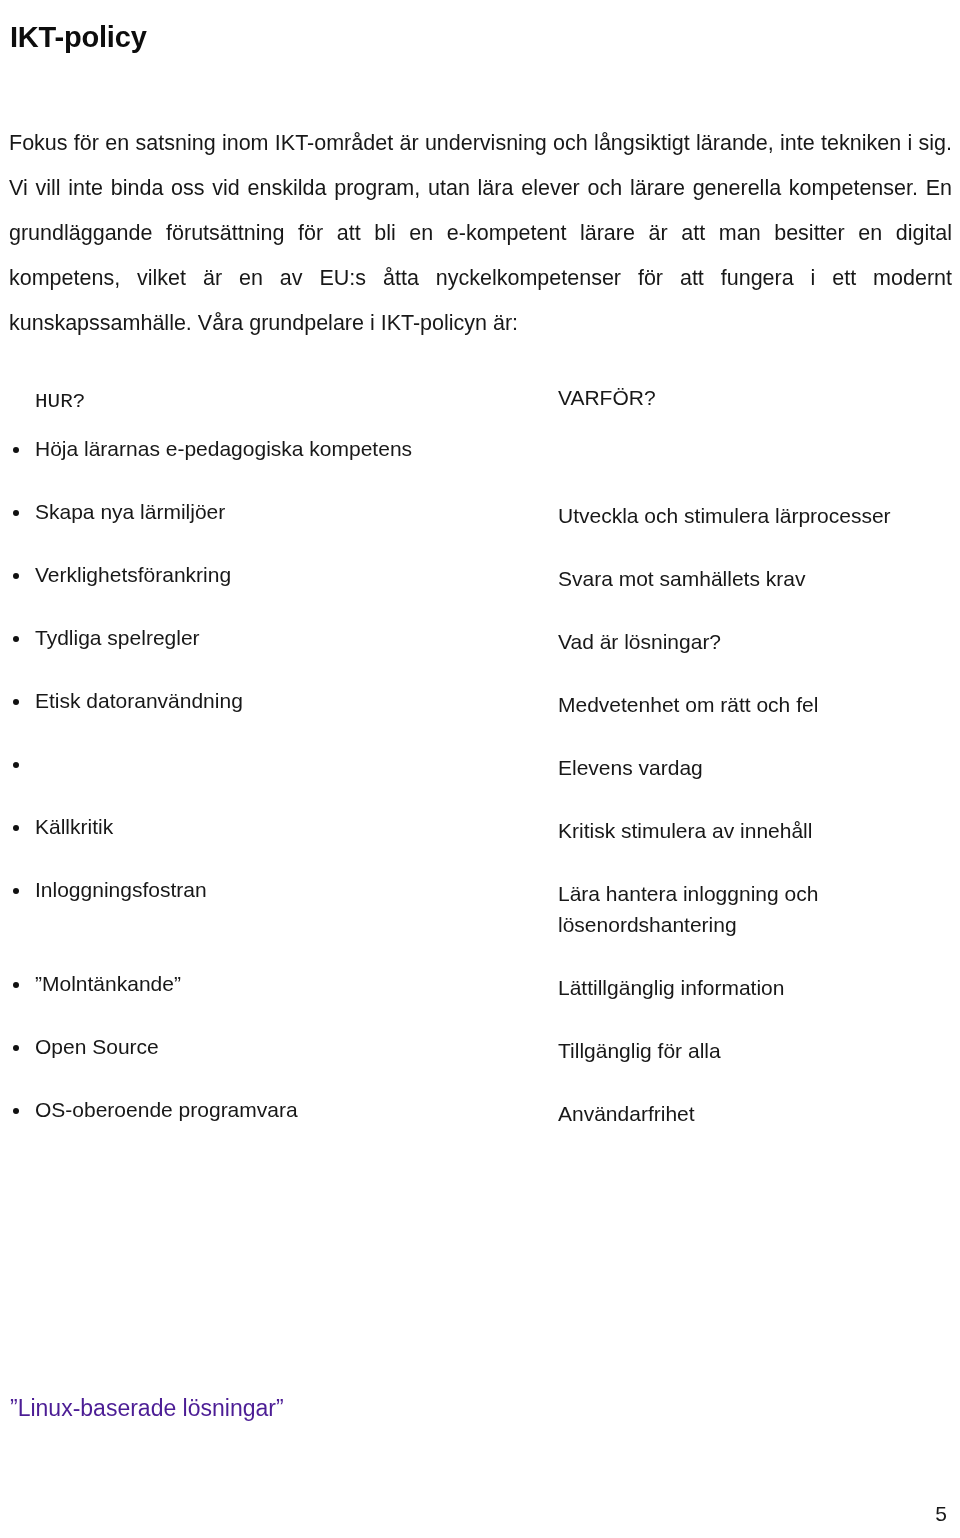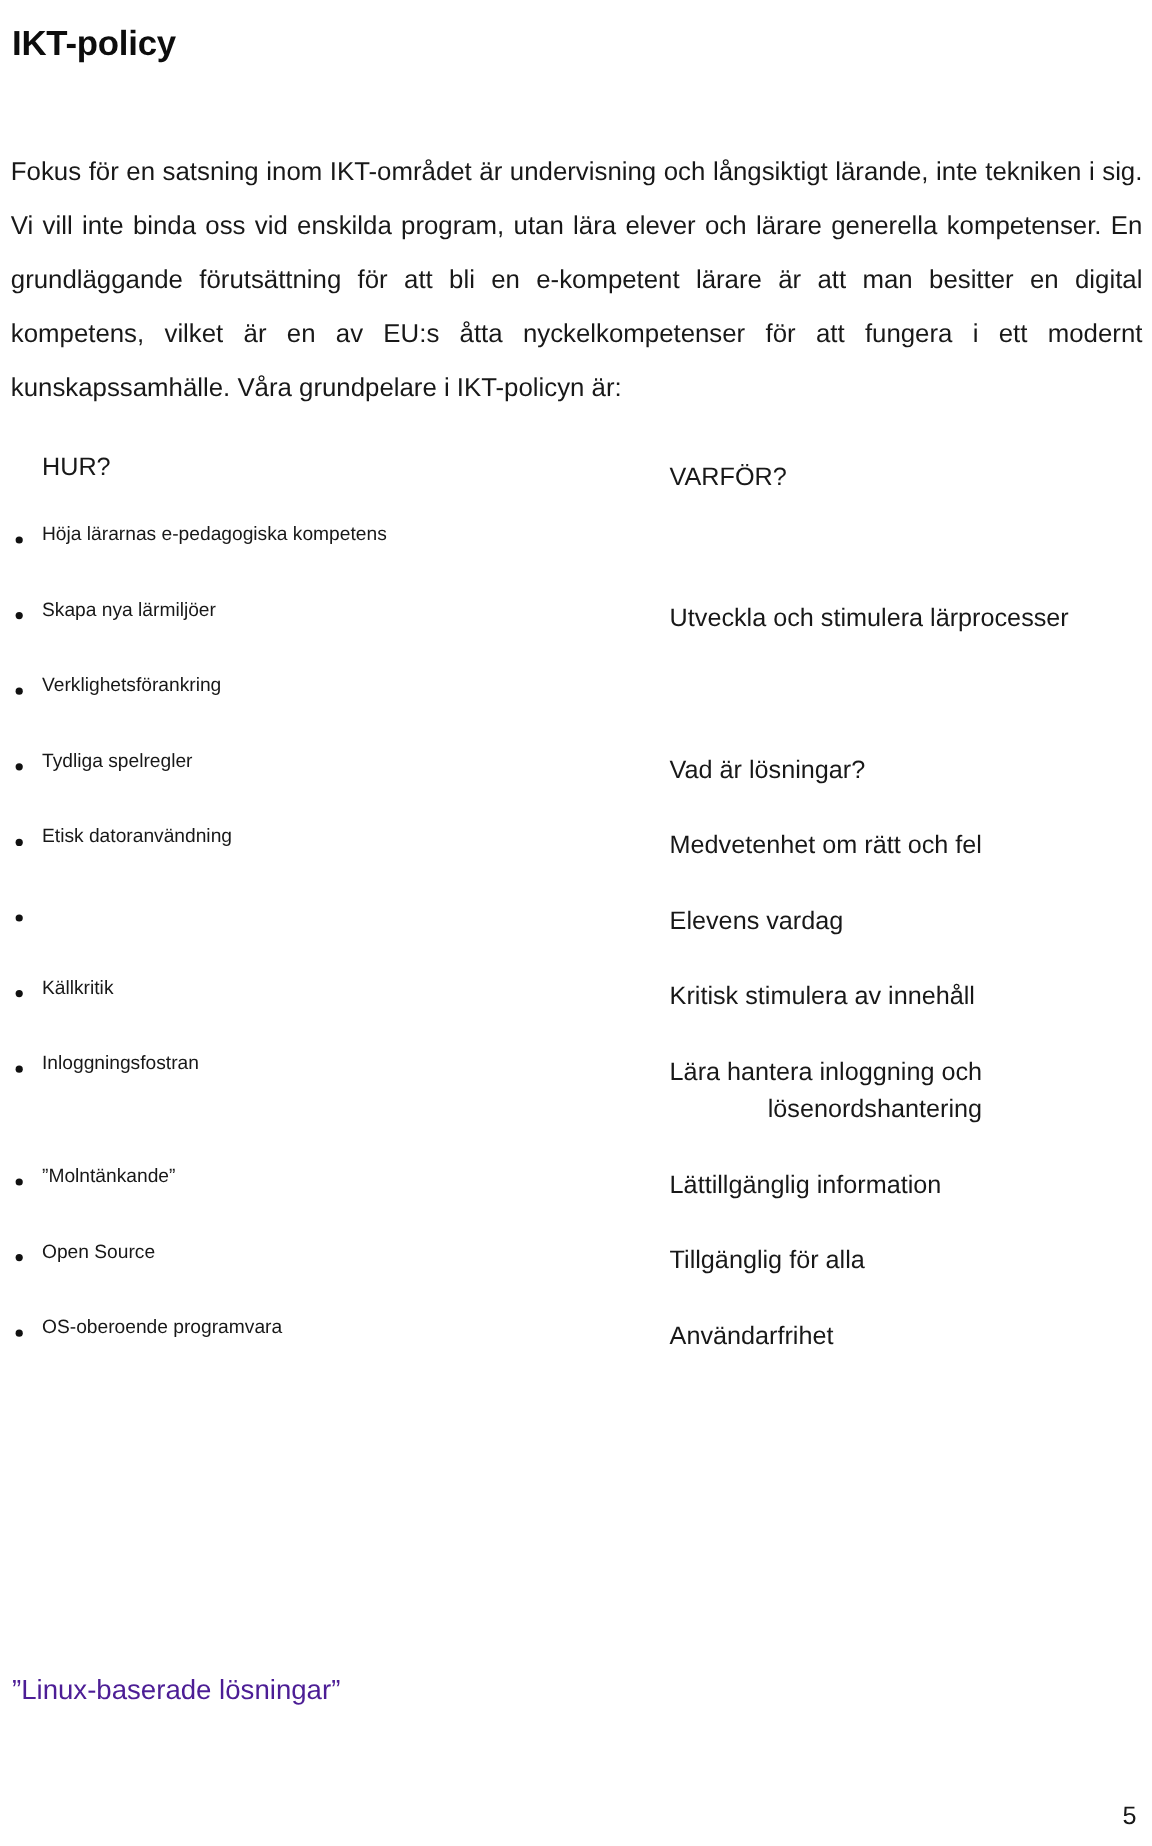"HUR?" .col-head.left { font-family: none -> Liberation Mono, monospace; top: 4px -> 16px }
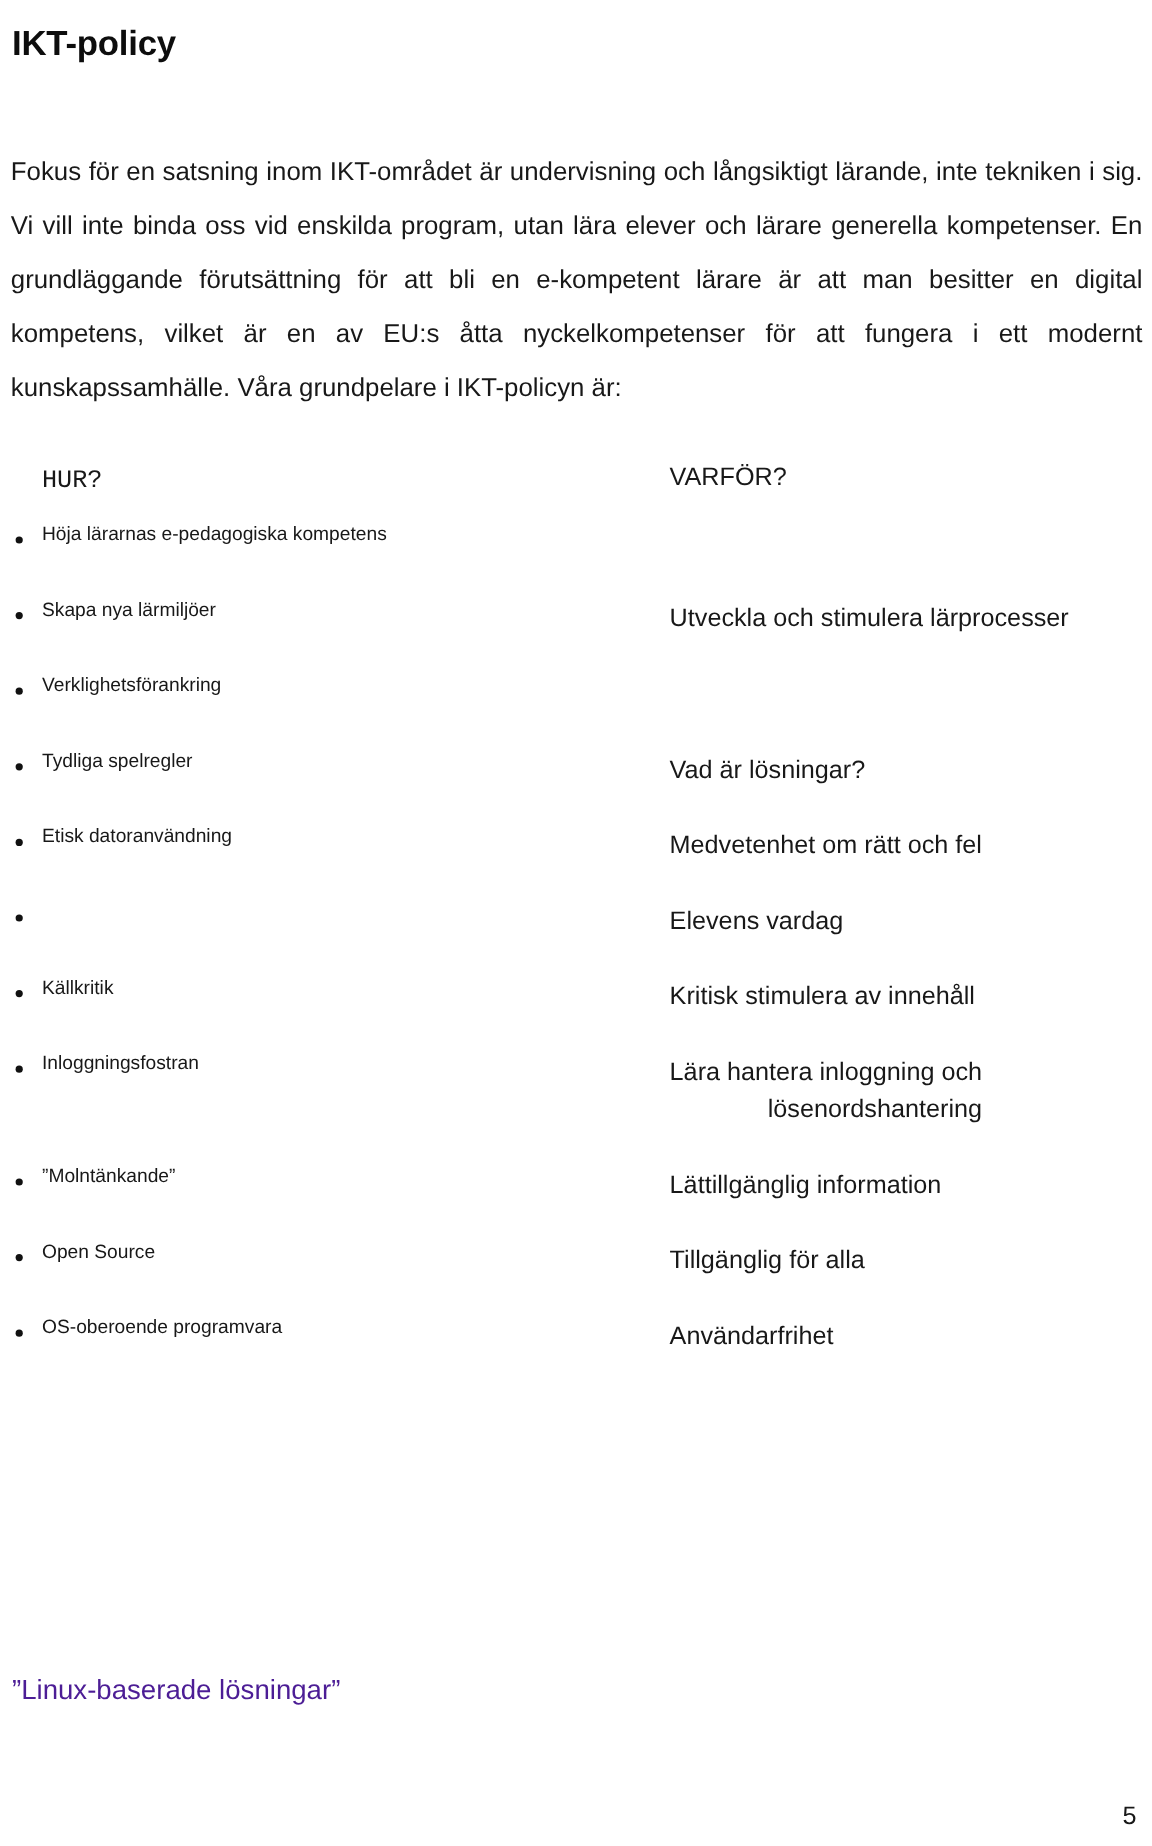"Höja lärarnas e-pedagogiska kompetens" .how-text { font-size: 16px -> 21px }
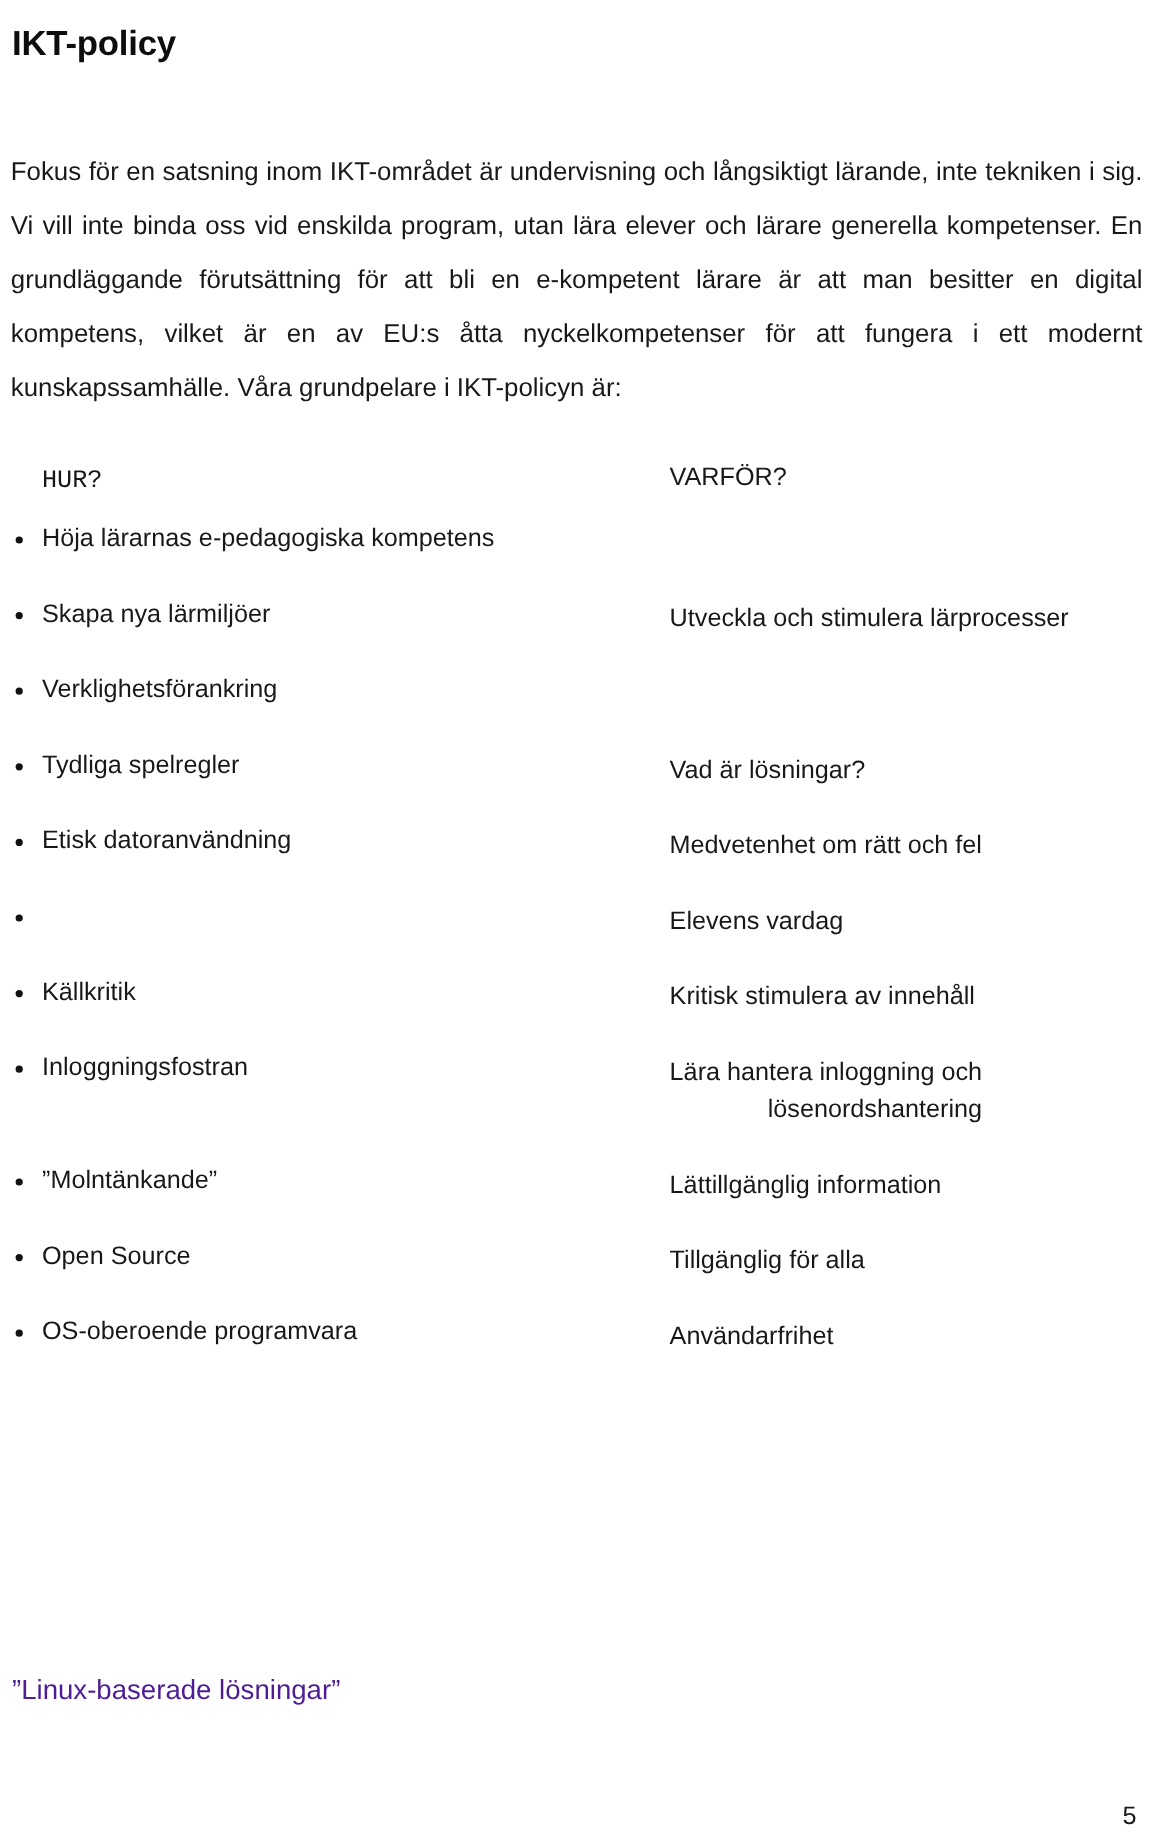"Svara mot samhällets krav" span.why-text { html: none -> <span>Svara mot samhällets krav</span> }
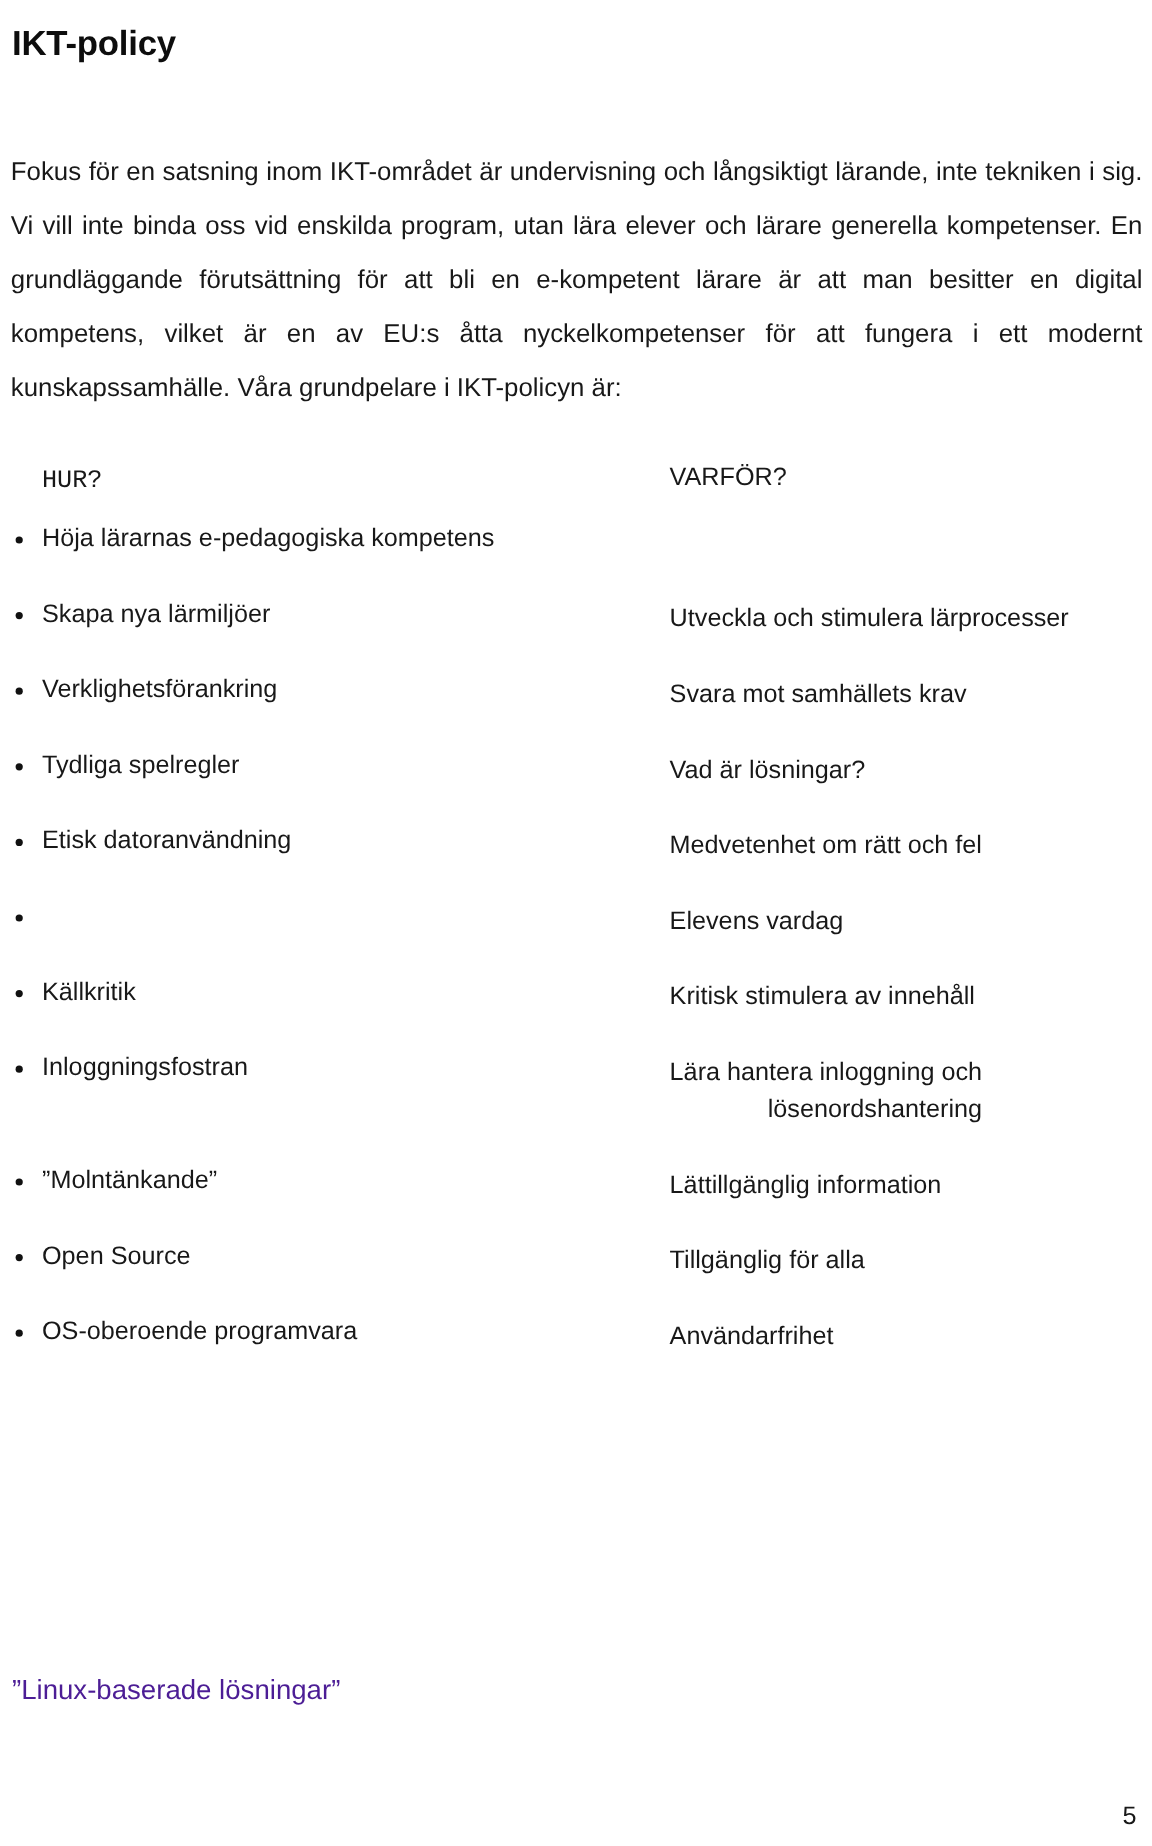"Inloggningsfostran" .pair-row.tall { text-align: right -> none }
